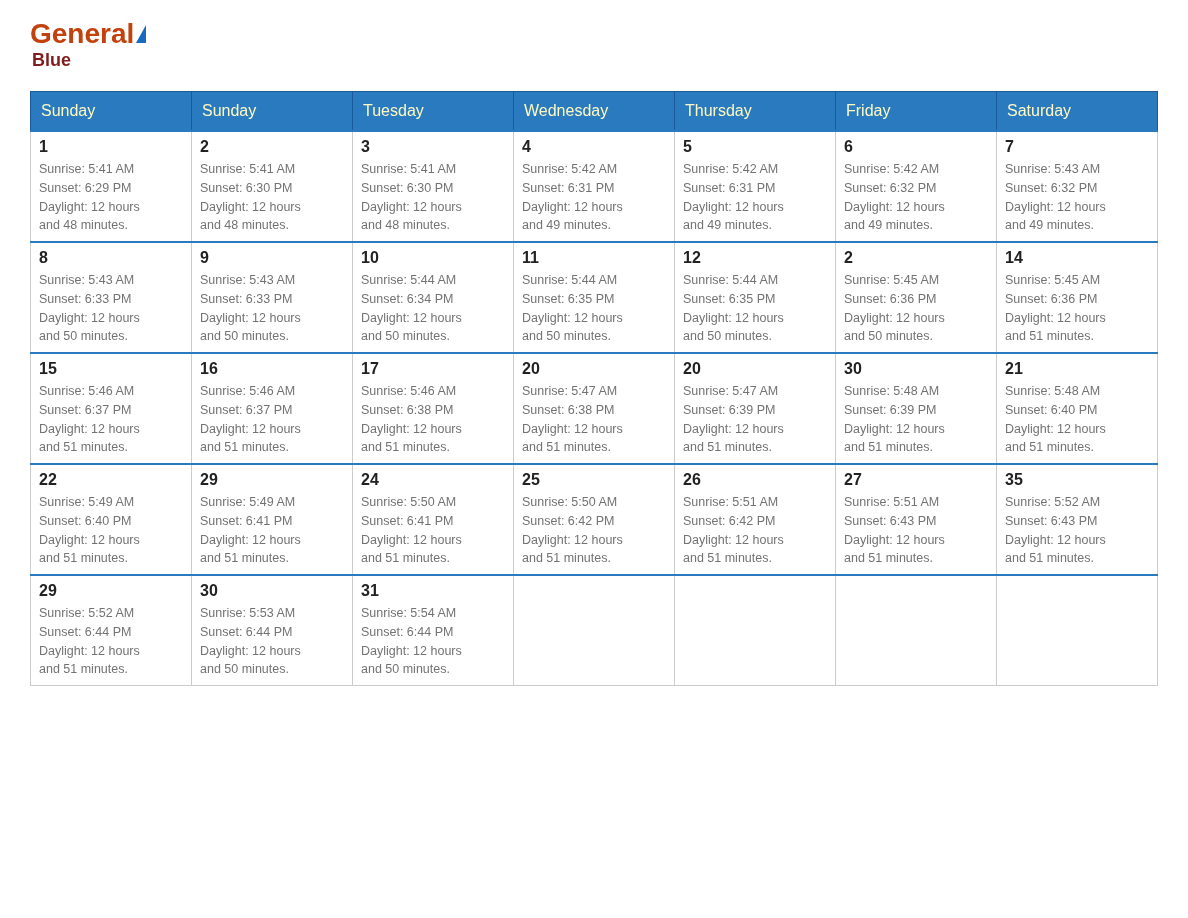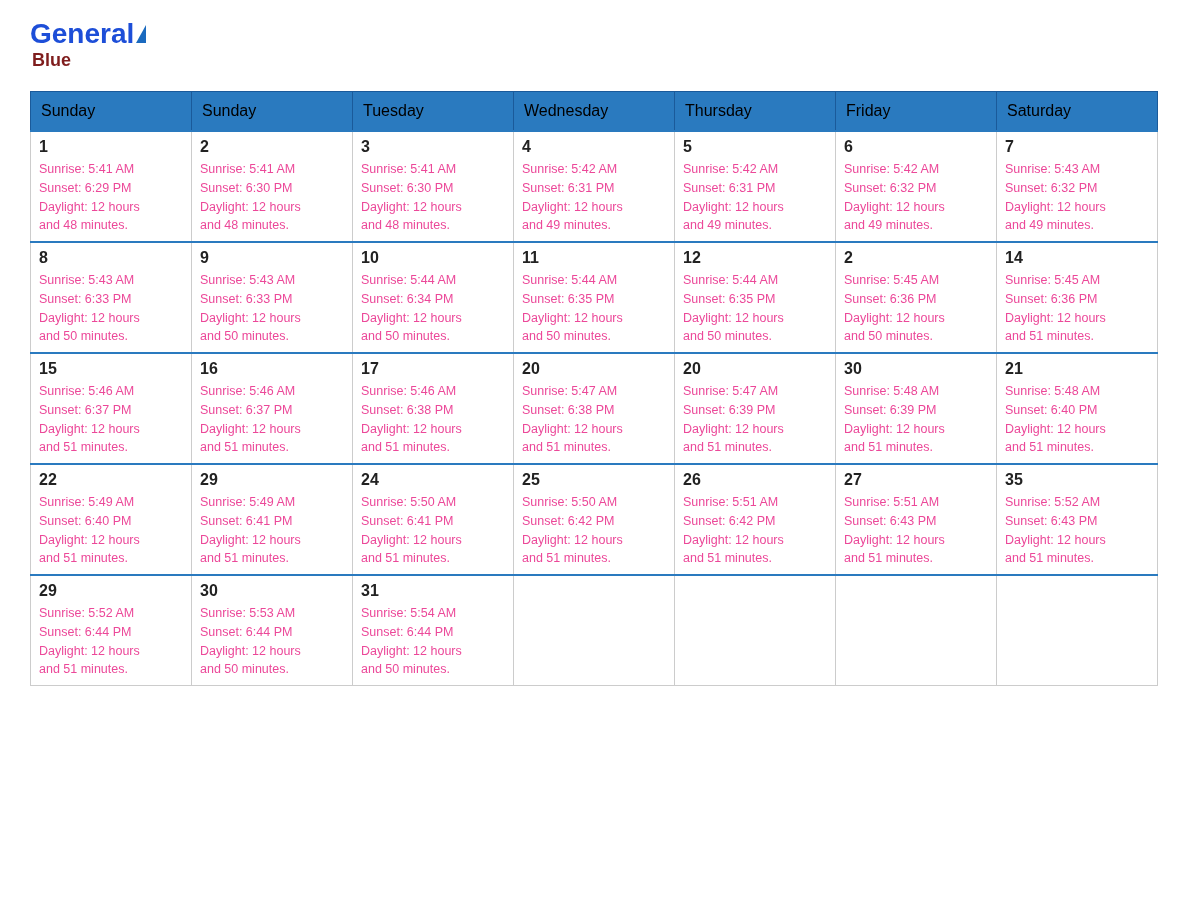"General" .logo-general { color: #1d4ed8 -> #c2410c }
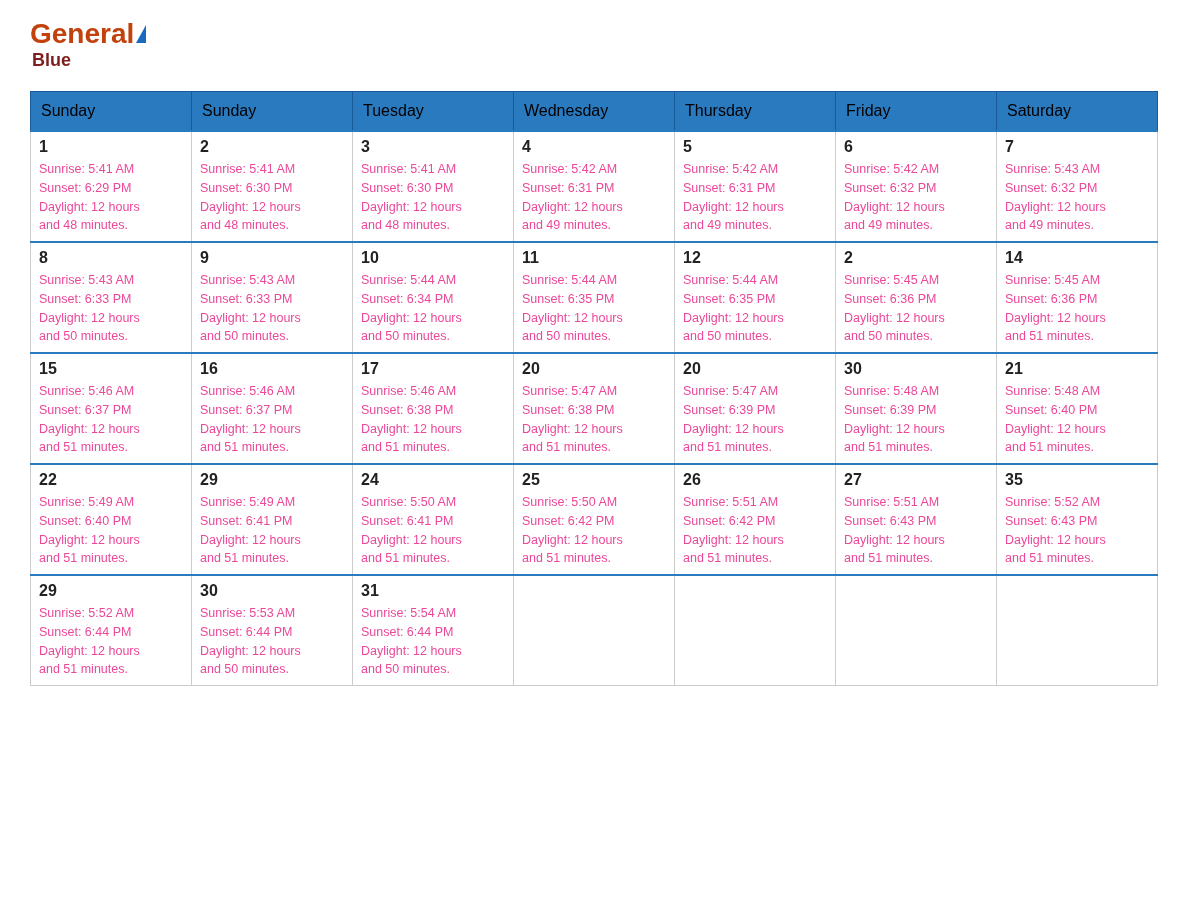"Sunday" .calendar-table th { color: #000000 -> #fef9c3 }
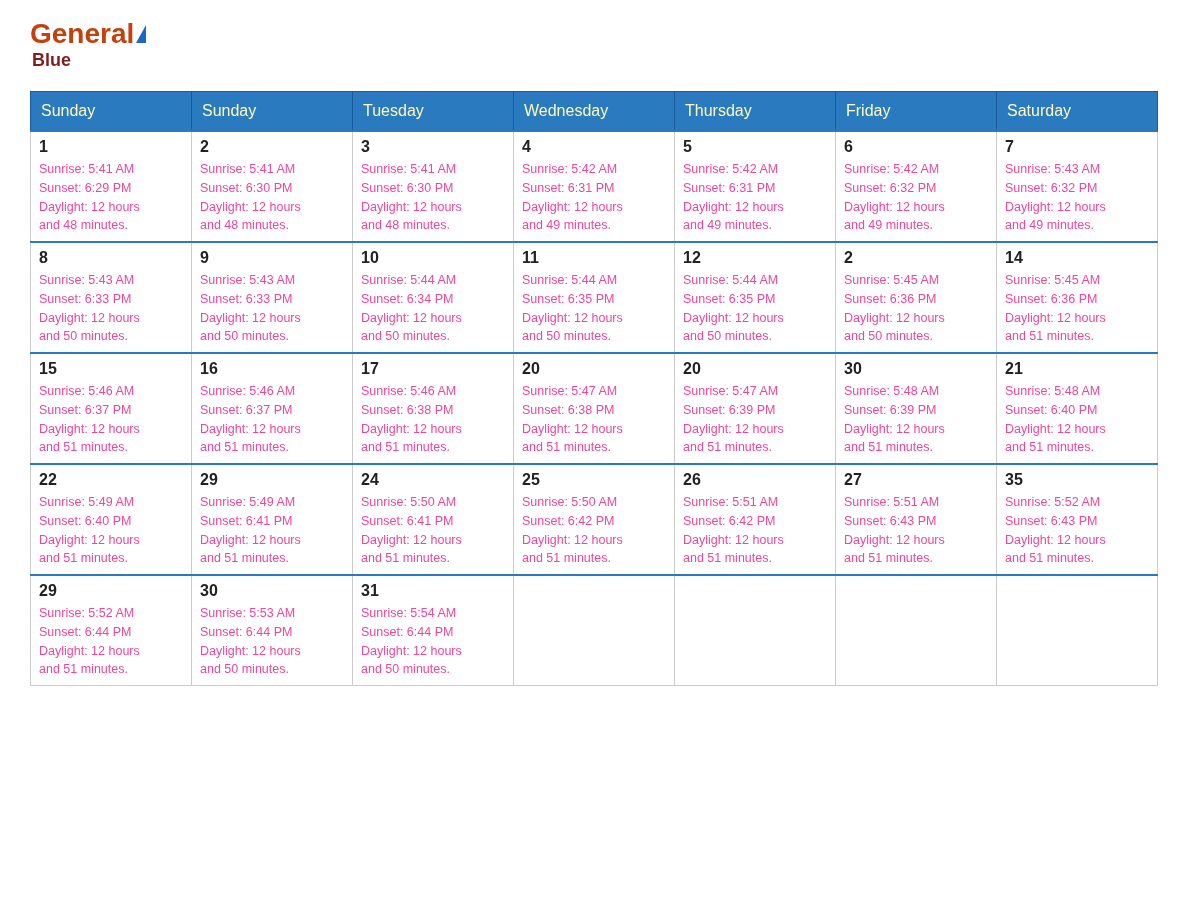"Sunrise: 5:41 AM" .day-info { color: #ec4899 -> #737373 }
